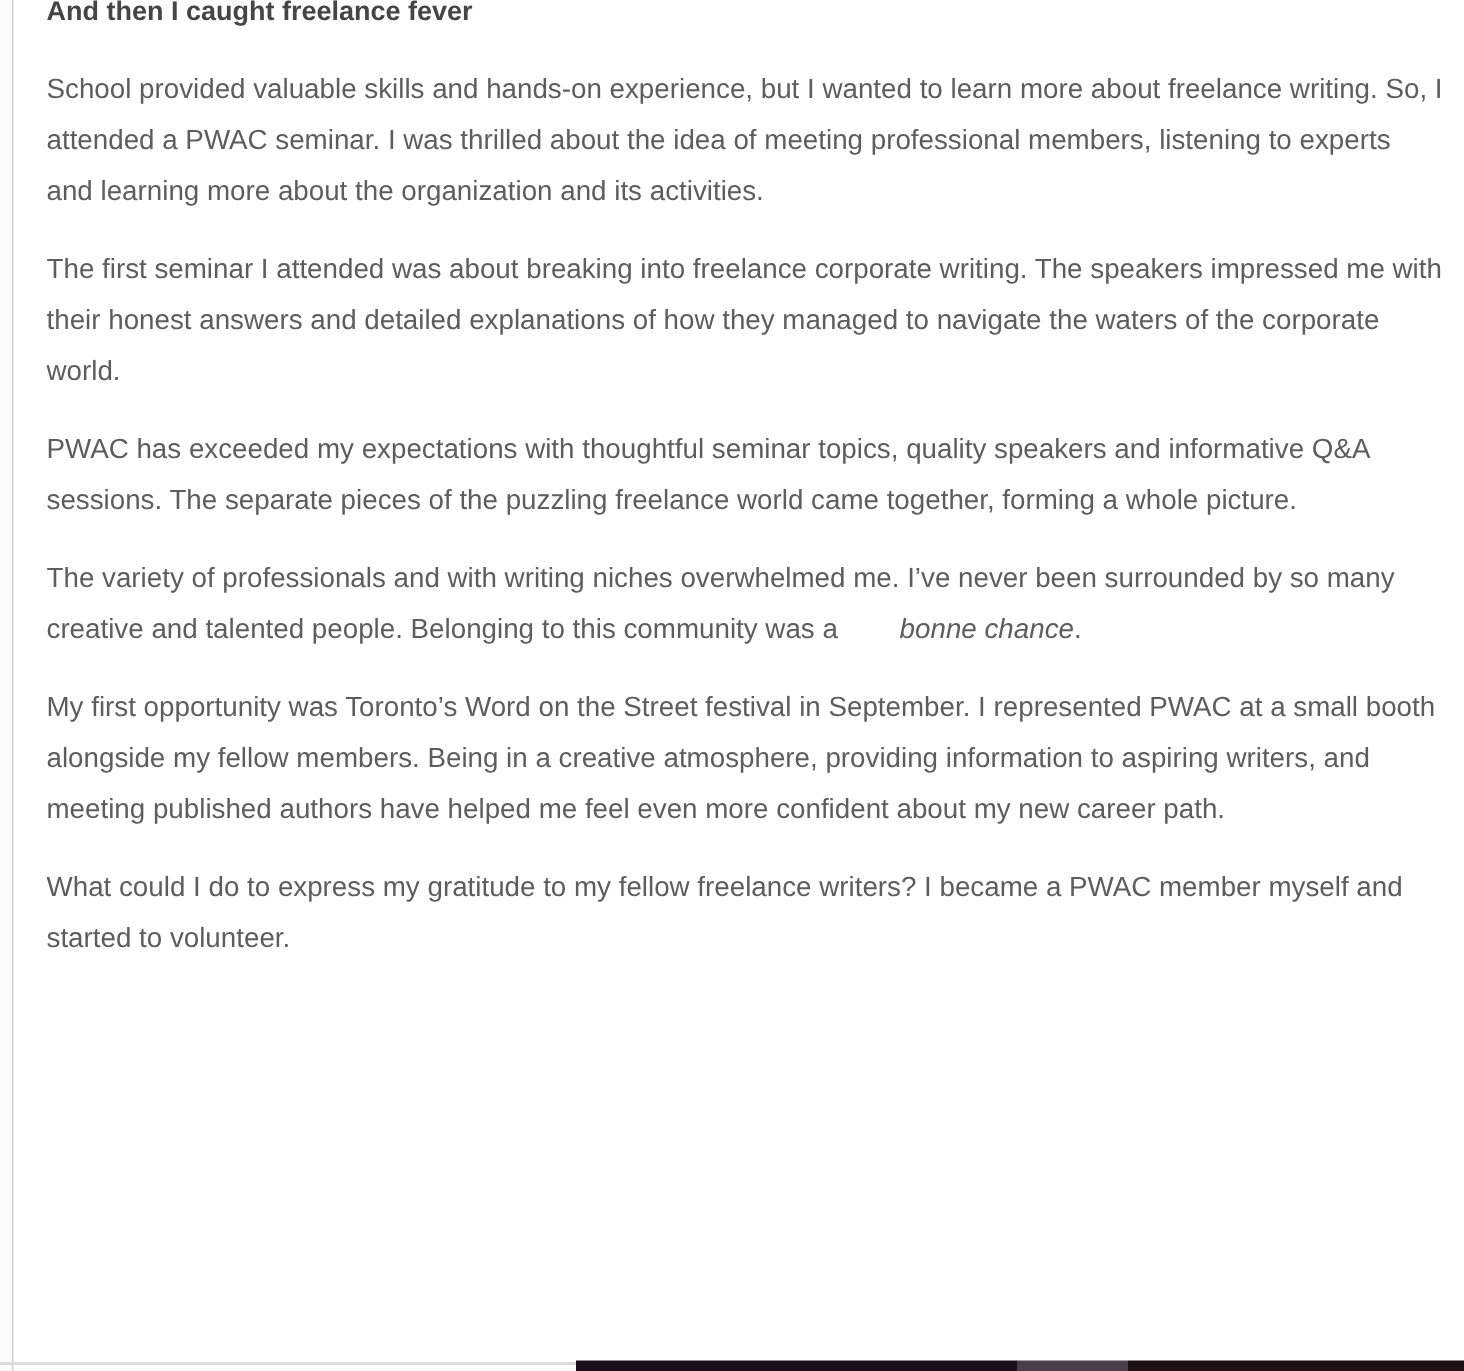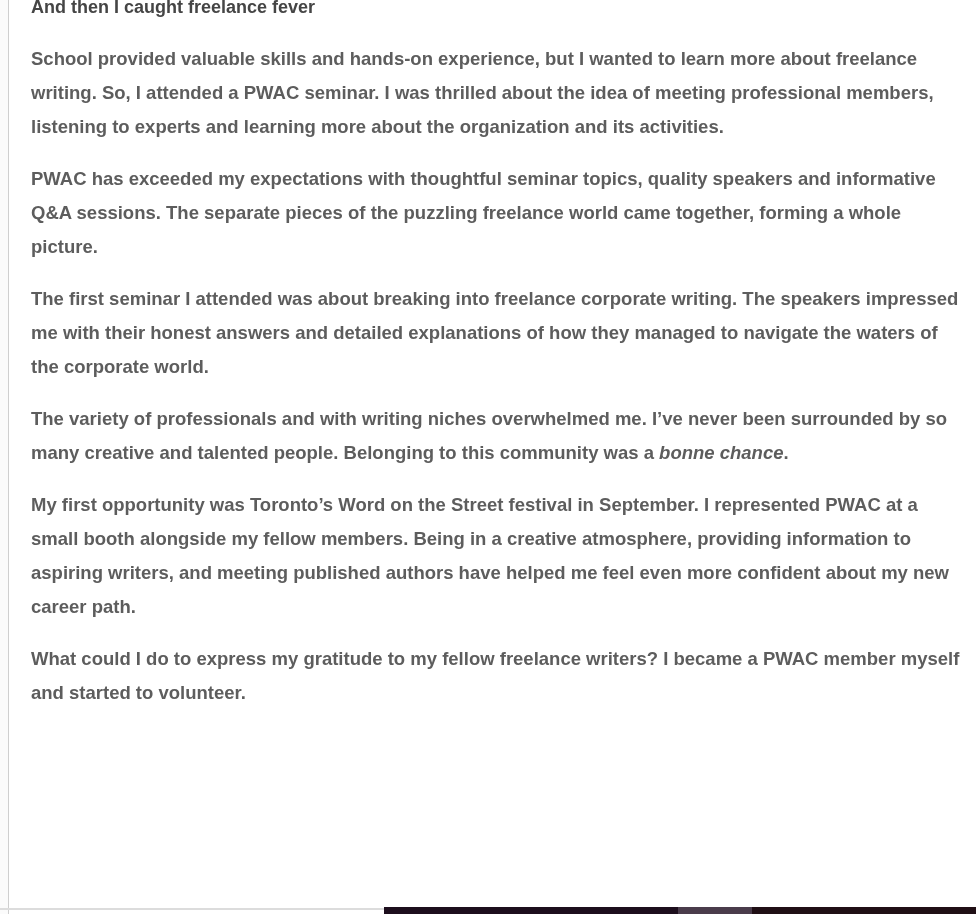"School provided valuable skills and" .content h3, .content p { font-weight: bold -> normal }
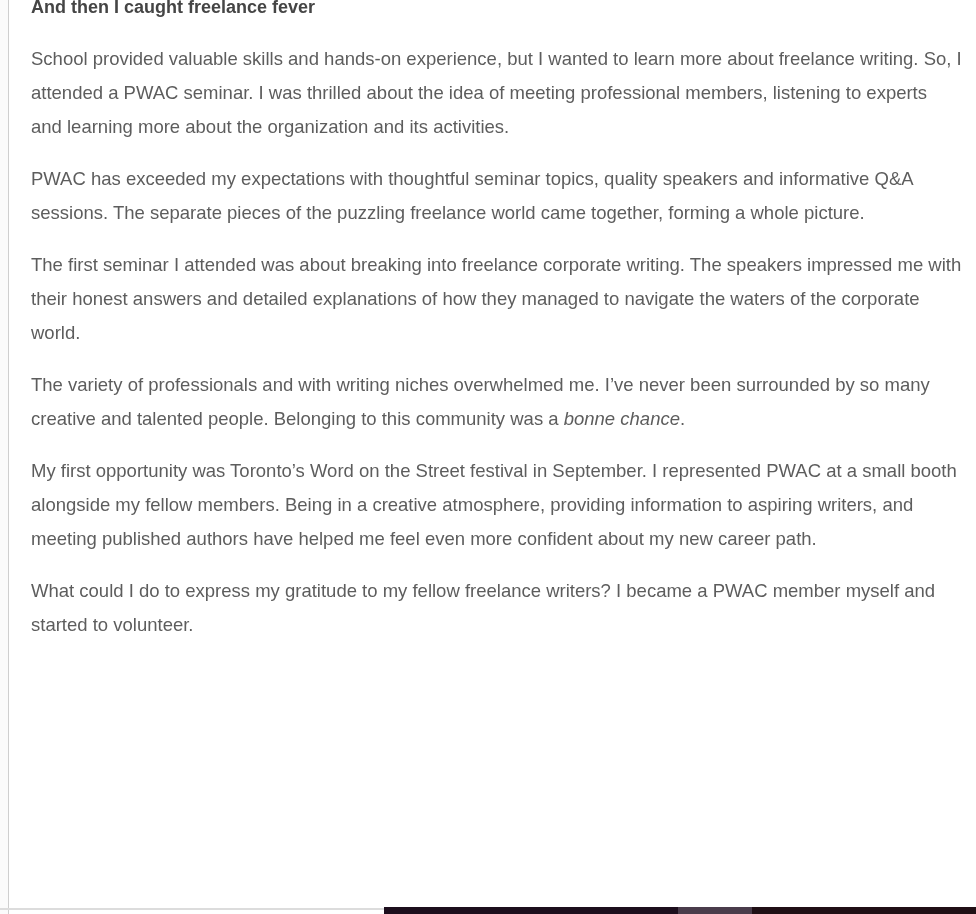"PWAC has exceeded my expectations" p { order: before "The first seminar I attended" -> after "The first seminar I attended" }
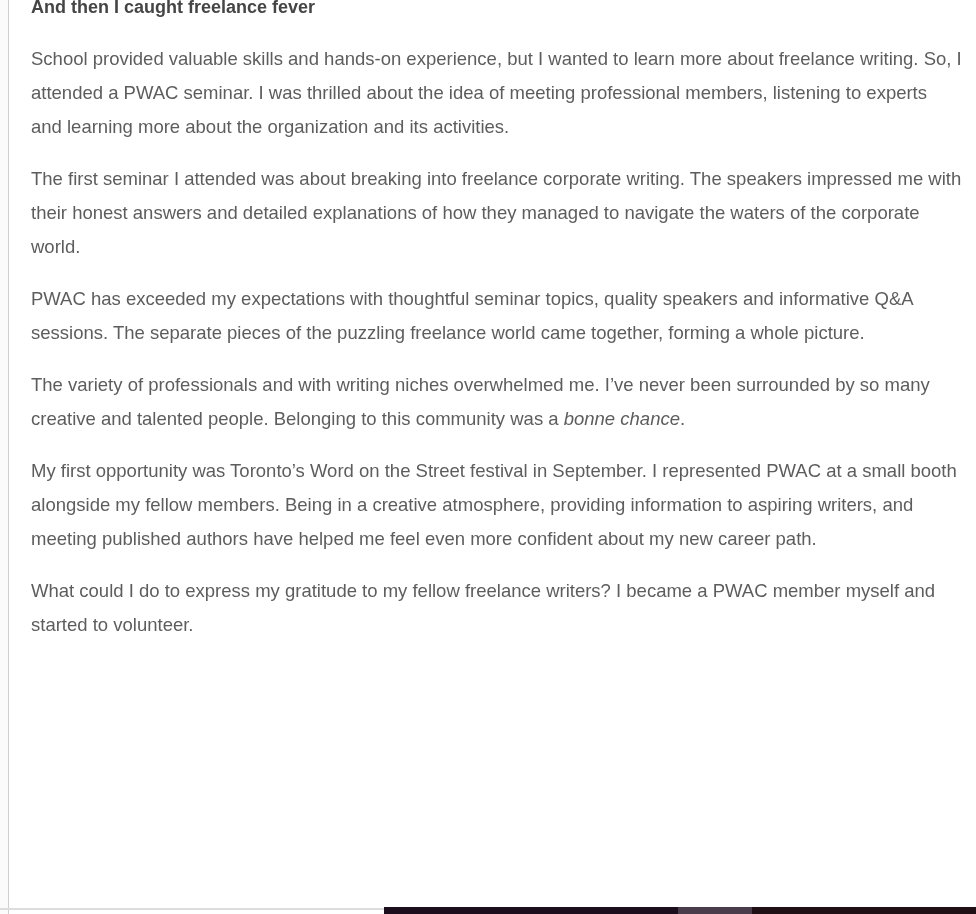"bonne chance" .content em { margin-left: none -> 36px }
